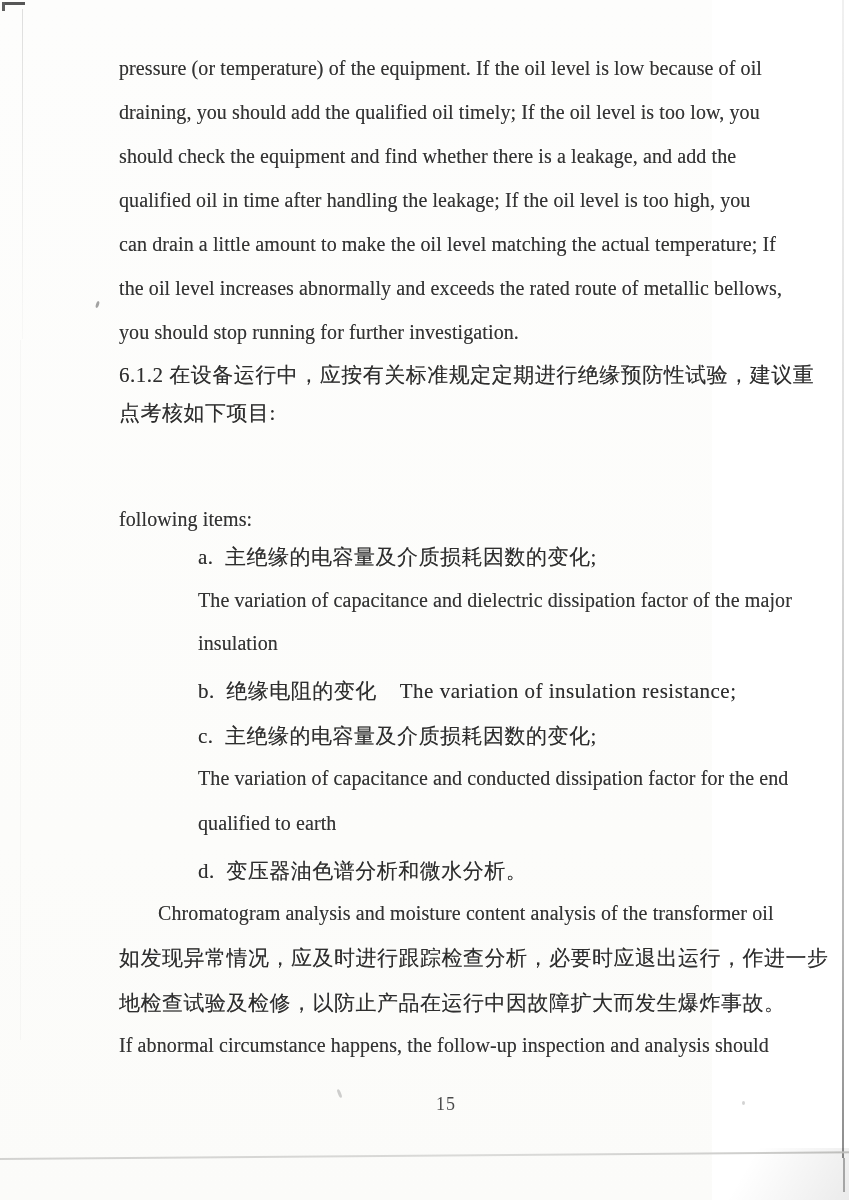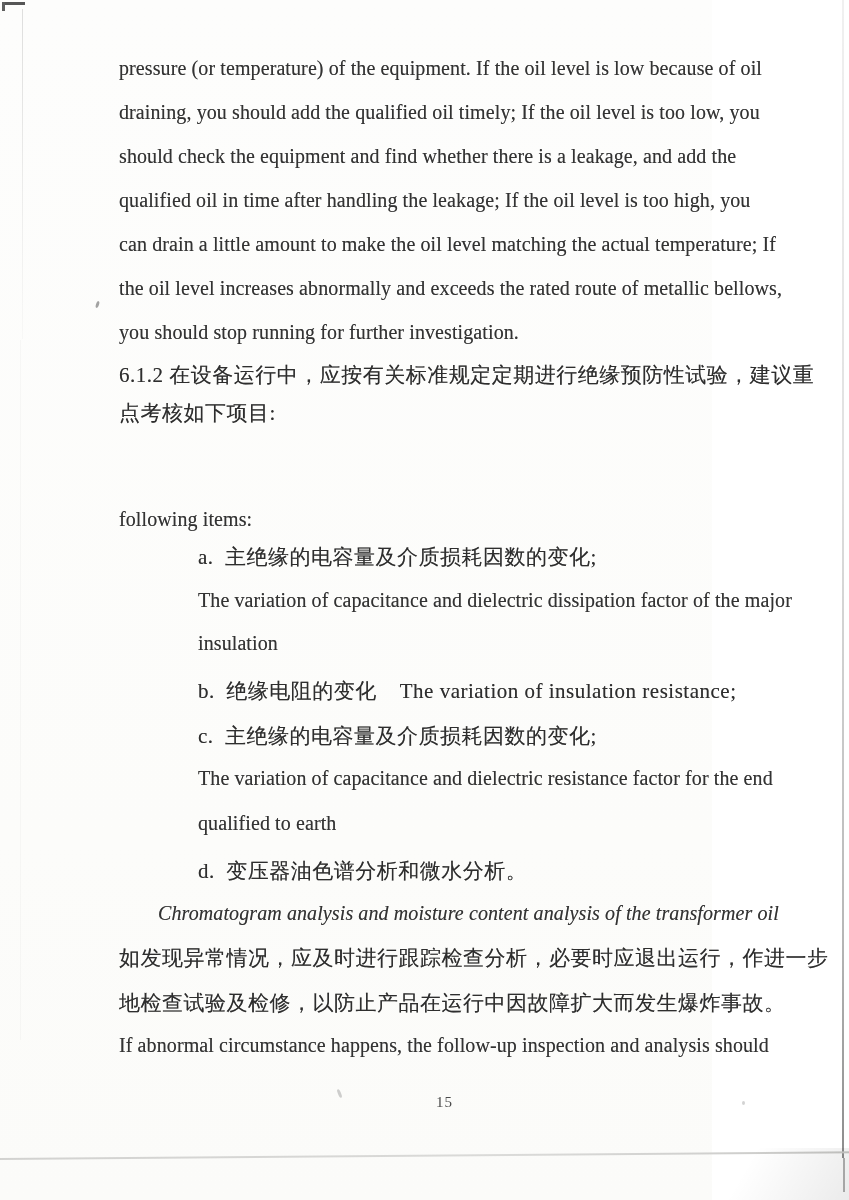"The variation of capacitance and dielectric resistance" div.ln { text: dielectric resistance -> conducted dissipation }
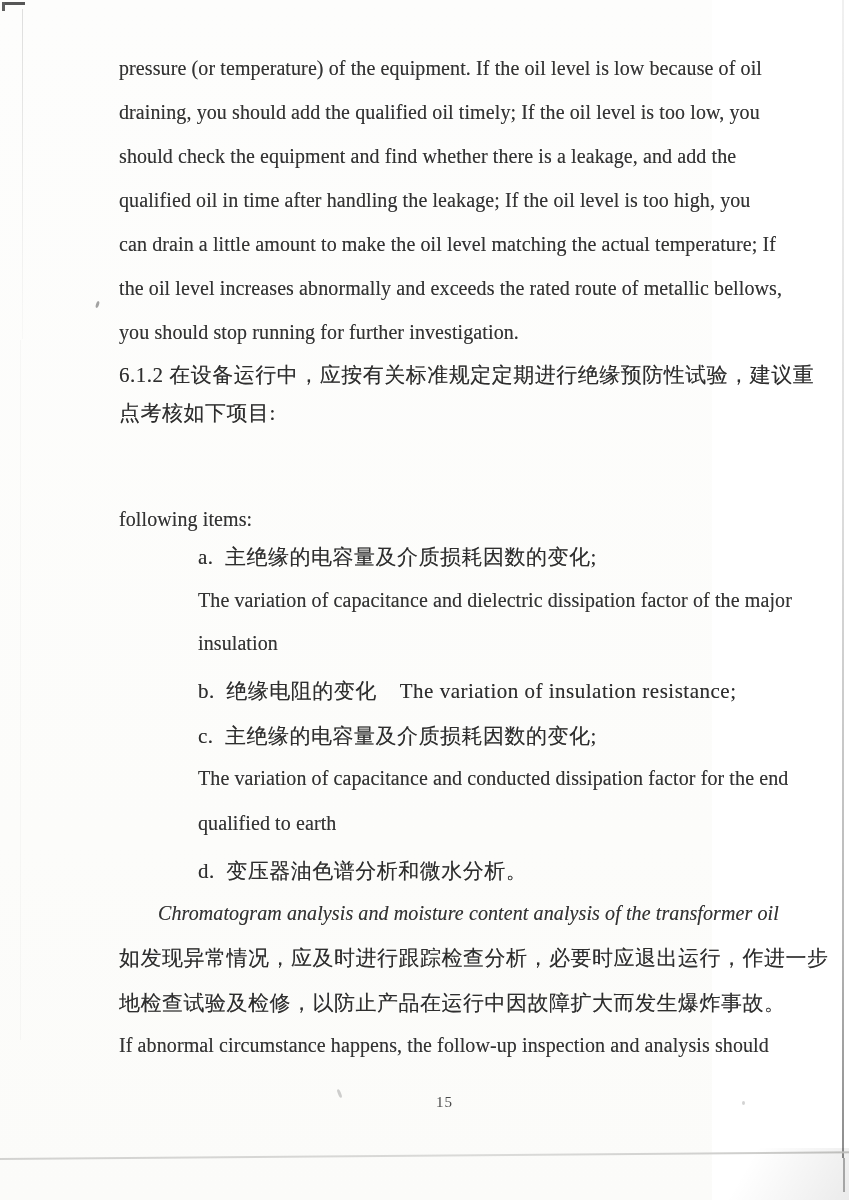"Chromatogram analysis and moisture" .ind2 { font-style: italic -> none }
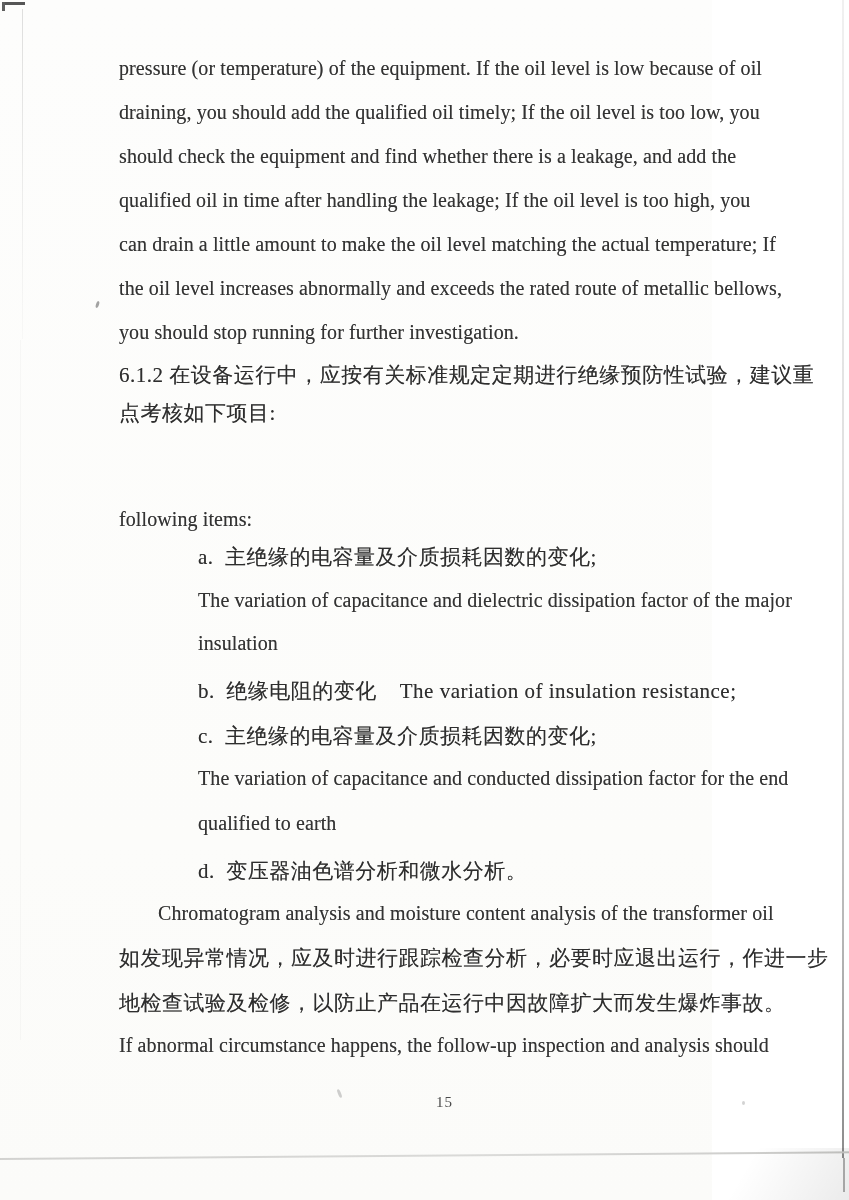"15" .pagenum { font-size: 15px -> 18px }
